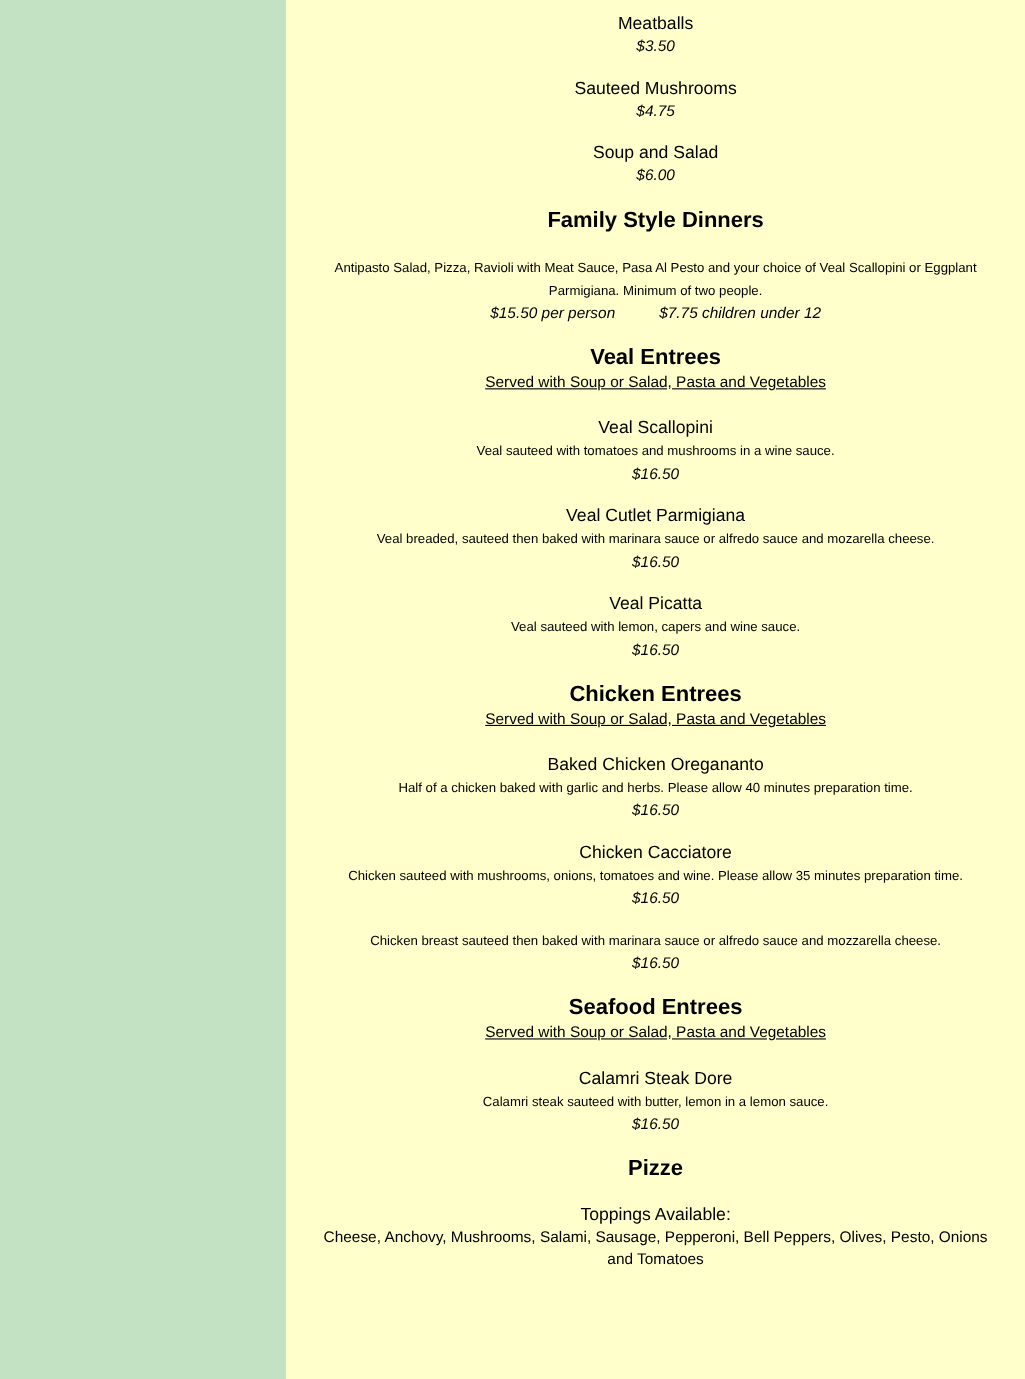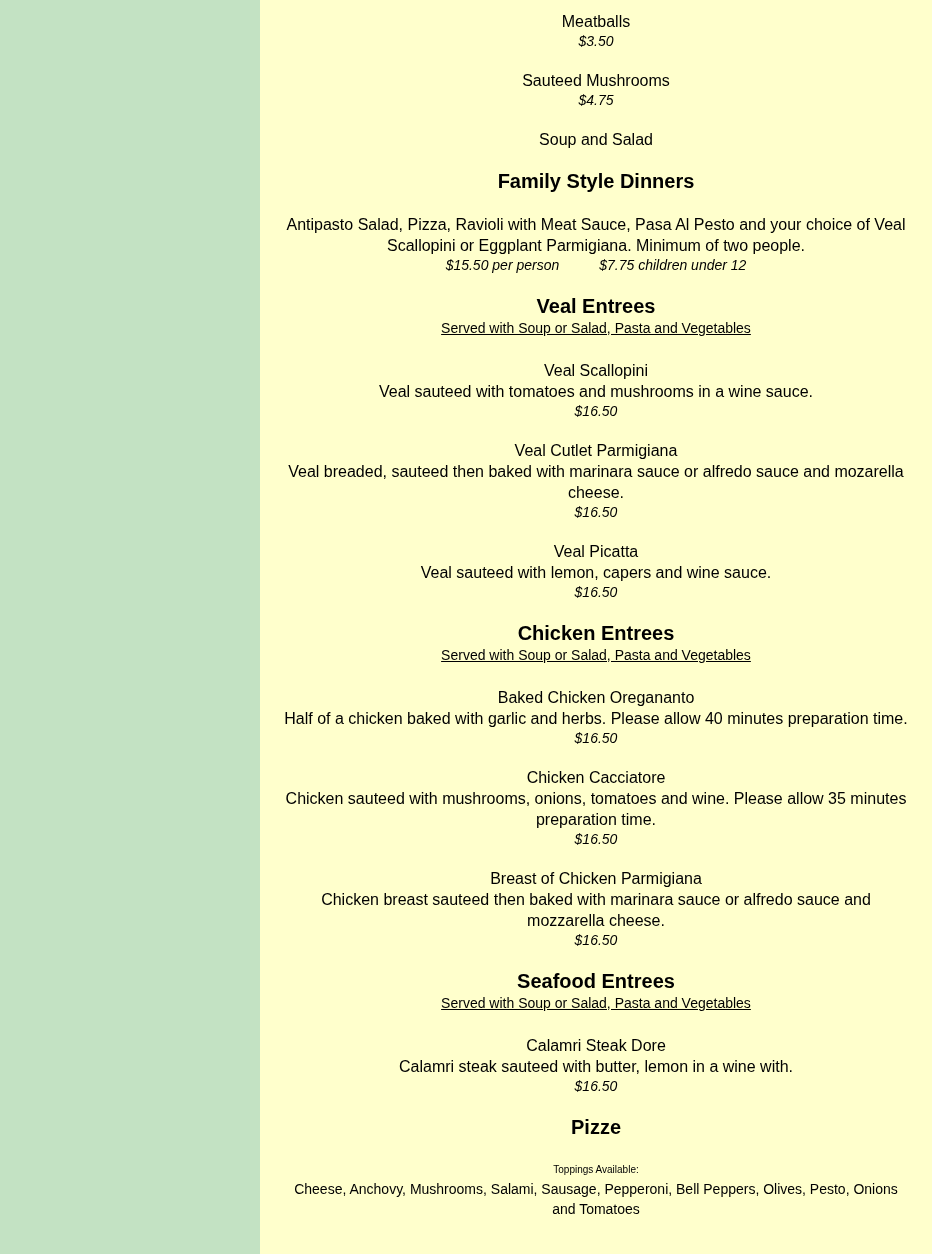"$6.00" div.item-prices { html: none -> <div><span>$6.00</span></div> }
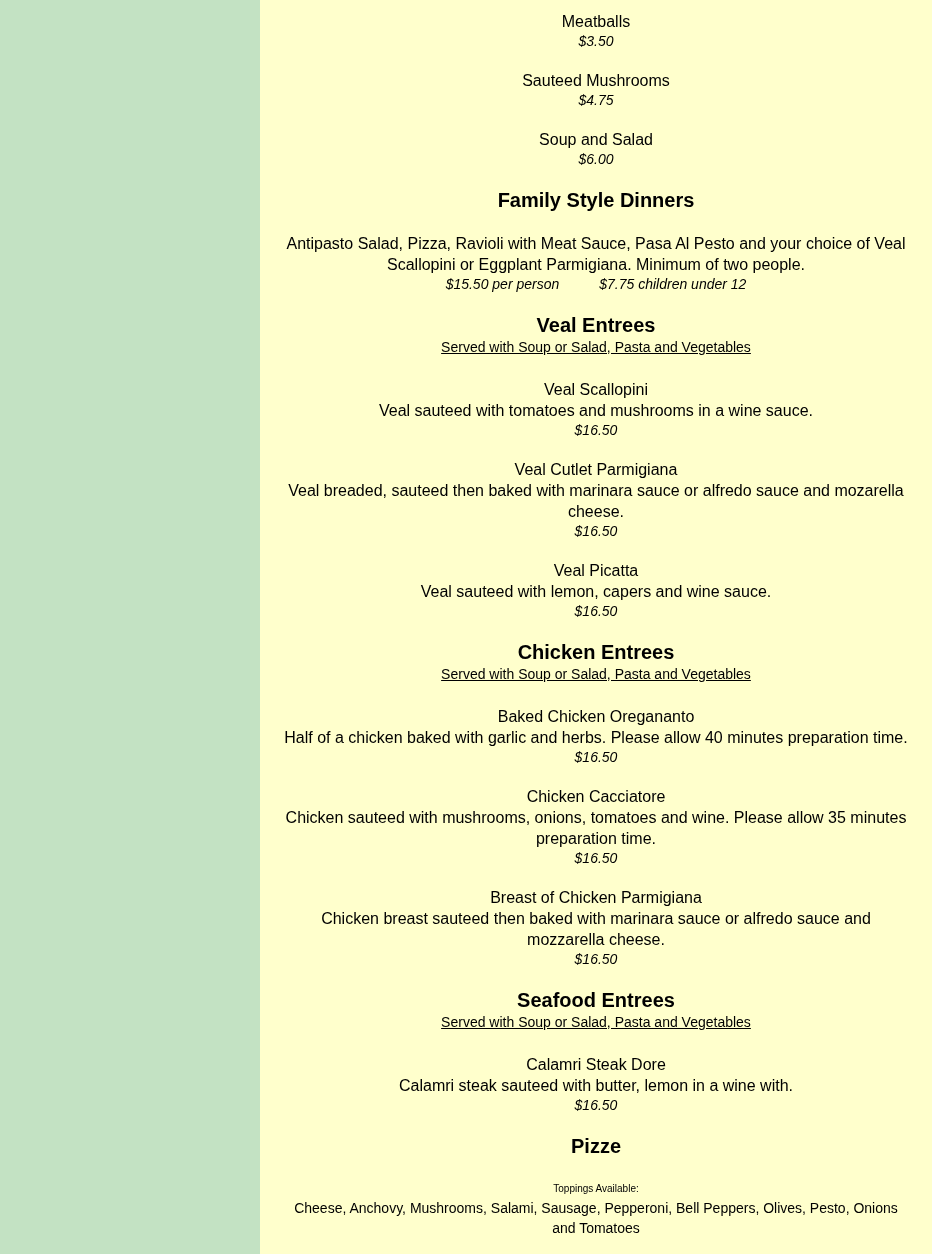"Antipasto Salad, Pizza, Ravioli with" .item-desc { font-size: 16px -> 12px }
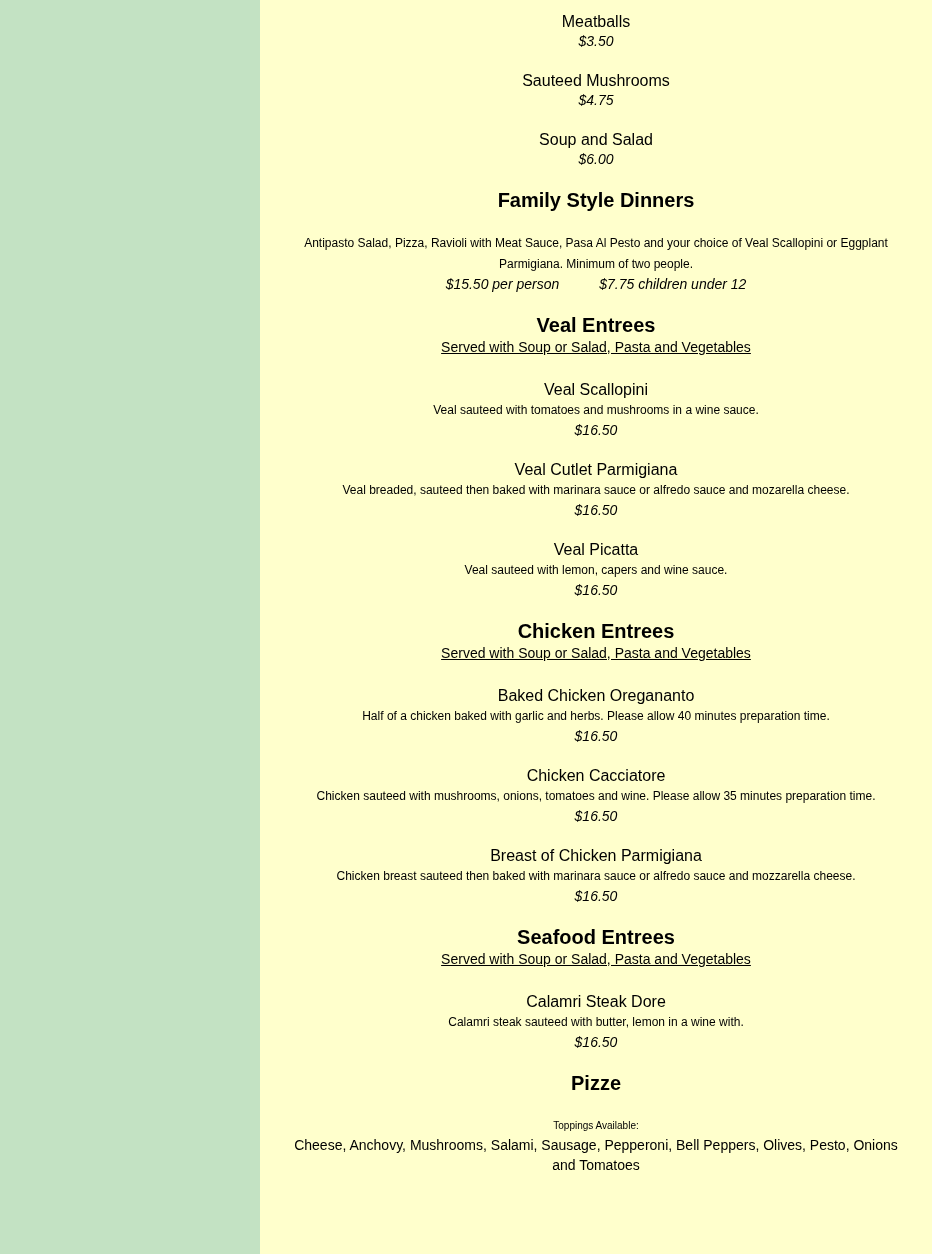"Breast of Chicken Parmigiana" div.item-name { html: <div>Breast of Chicken Parmigiana</div> -> none }
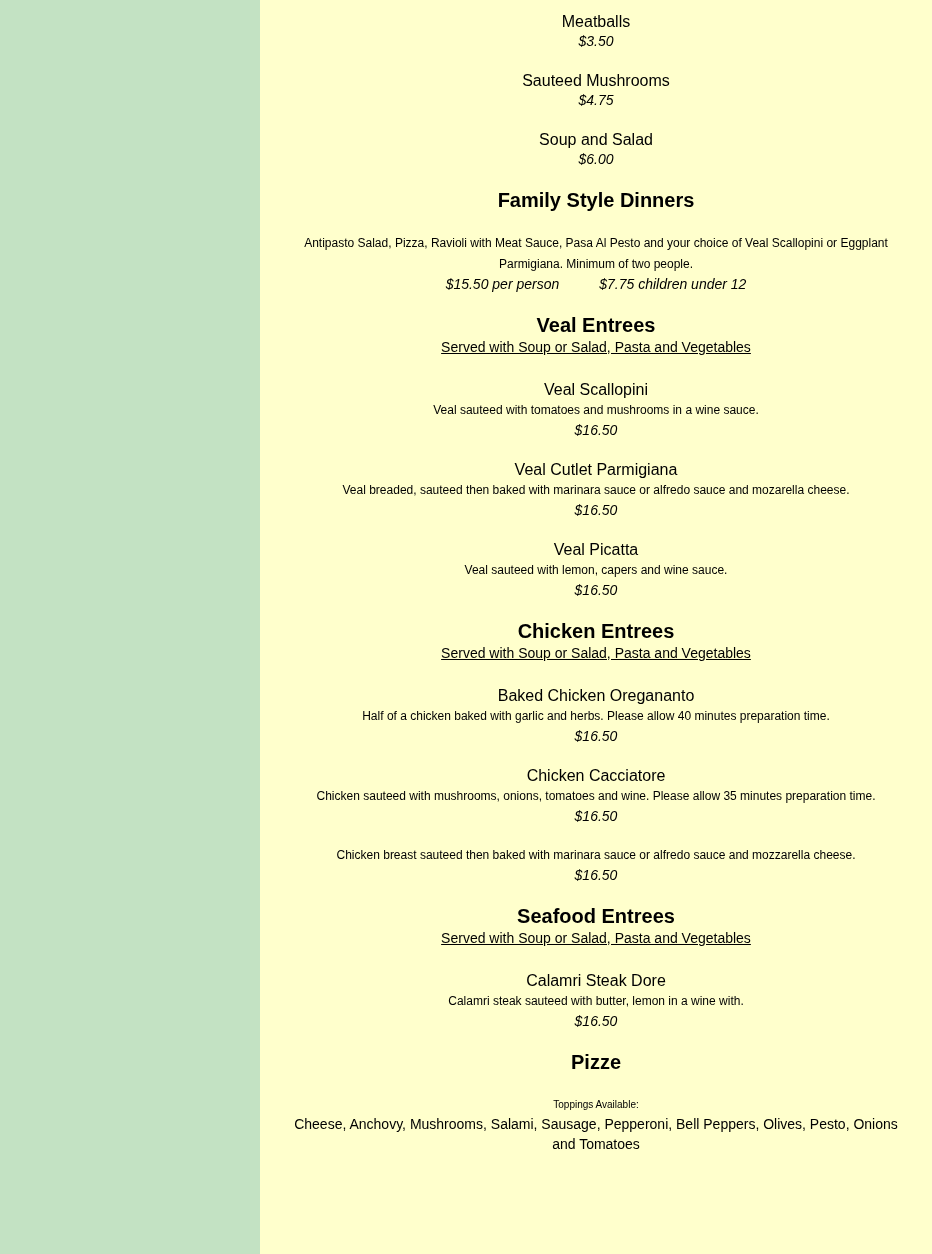"Calamri steak sauteed with butter," div.item-desc { text: wine with -> lemon sauce }
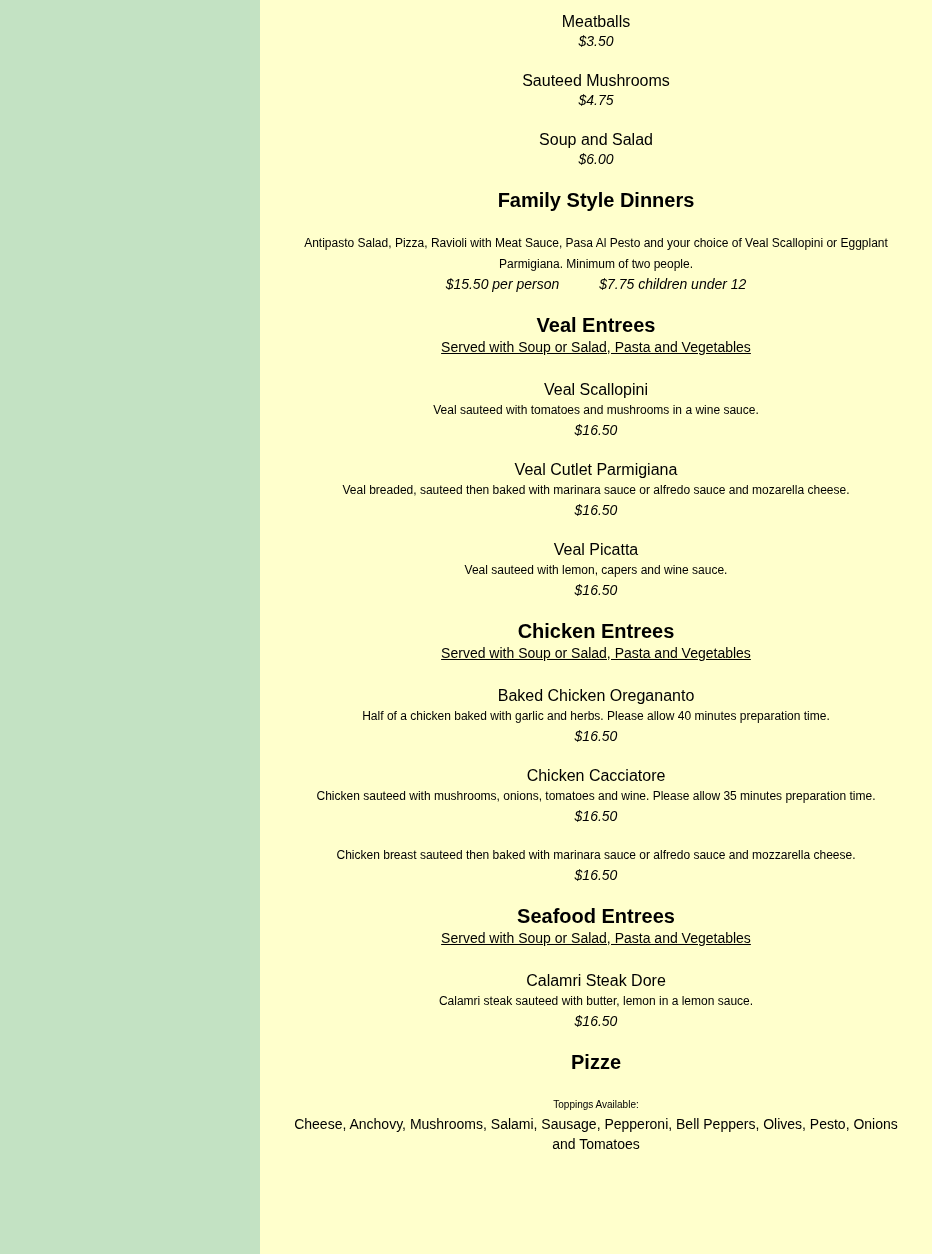"Toppings Available:" .note-label { font-size: 10px -> 16px }
